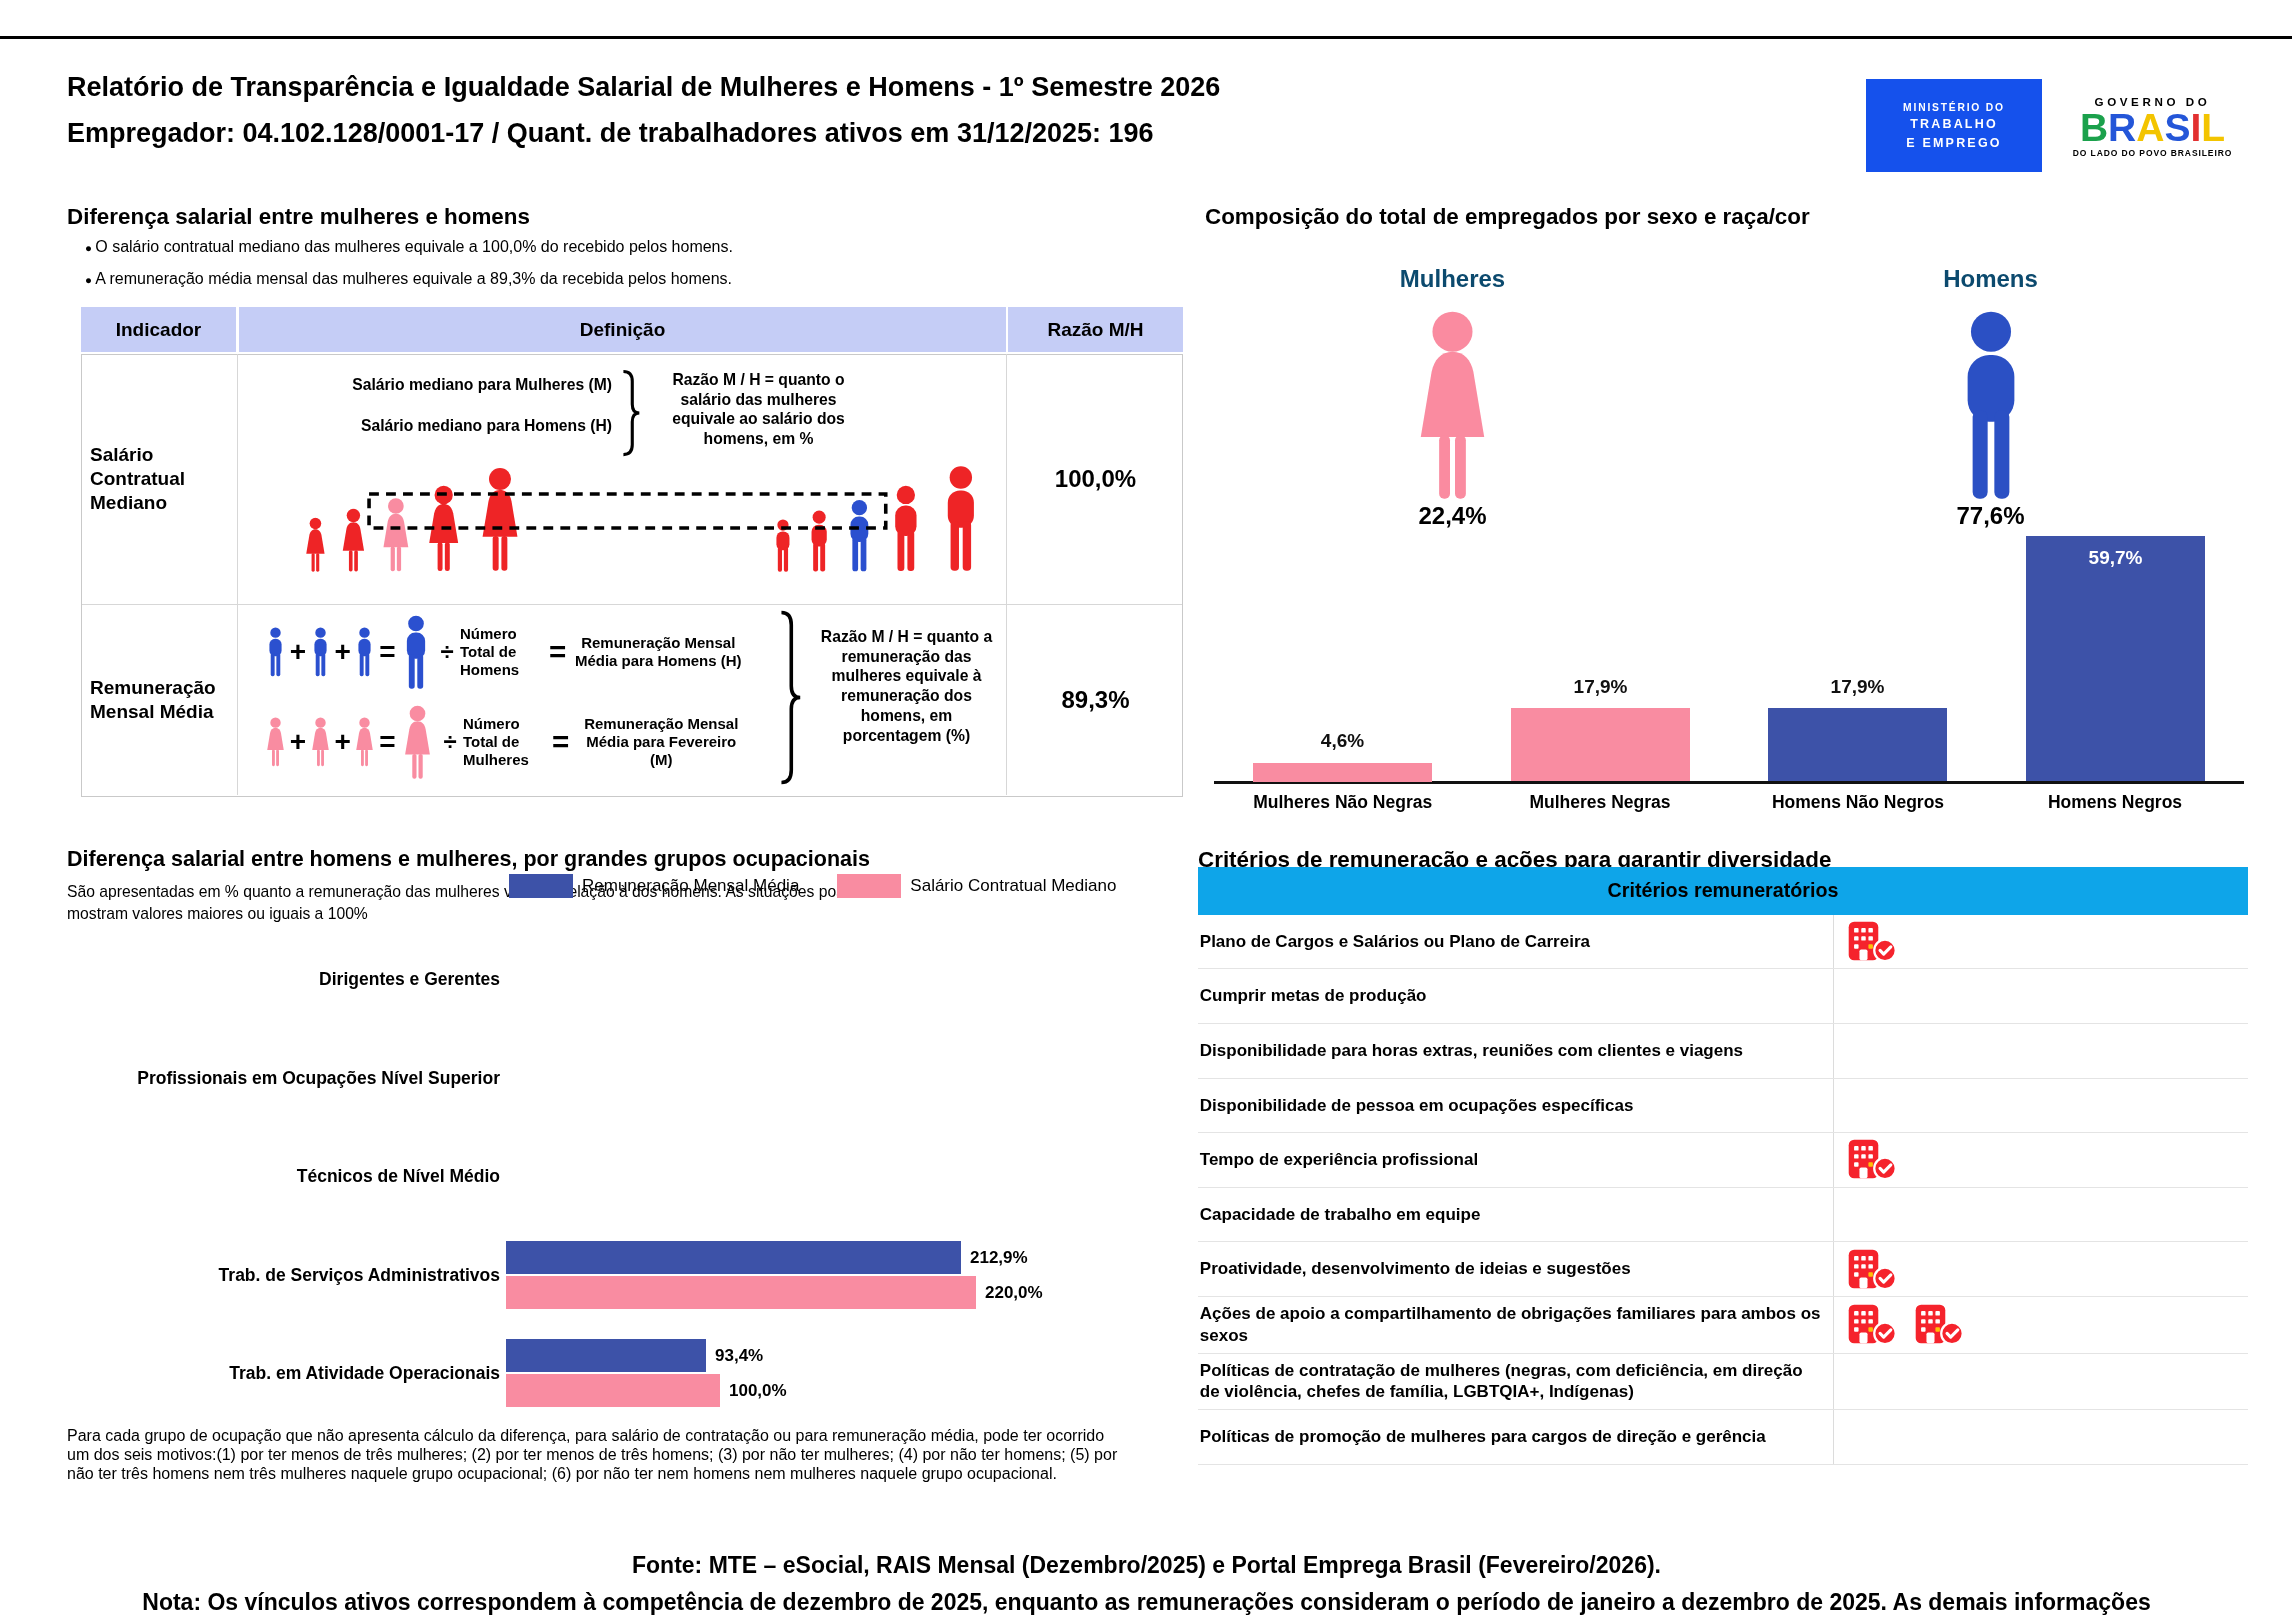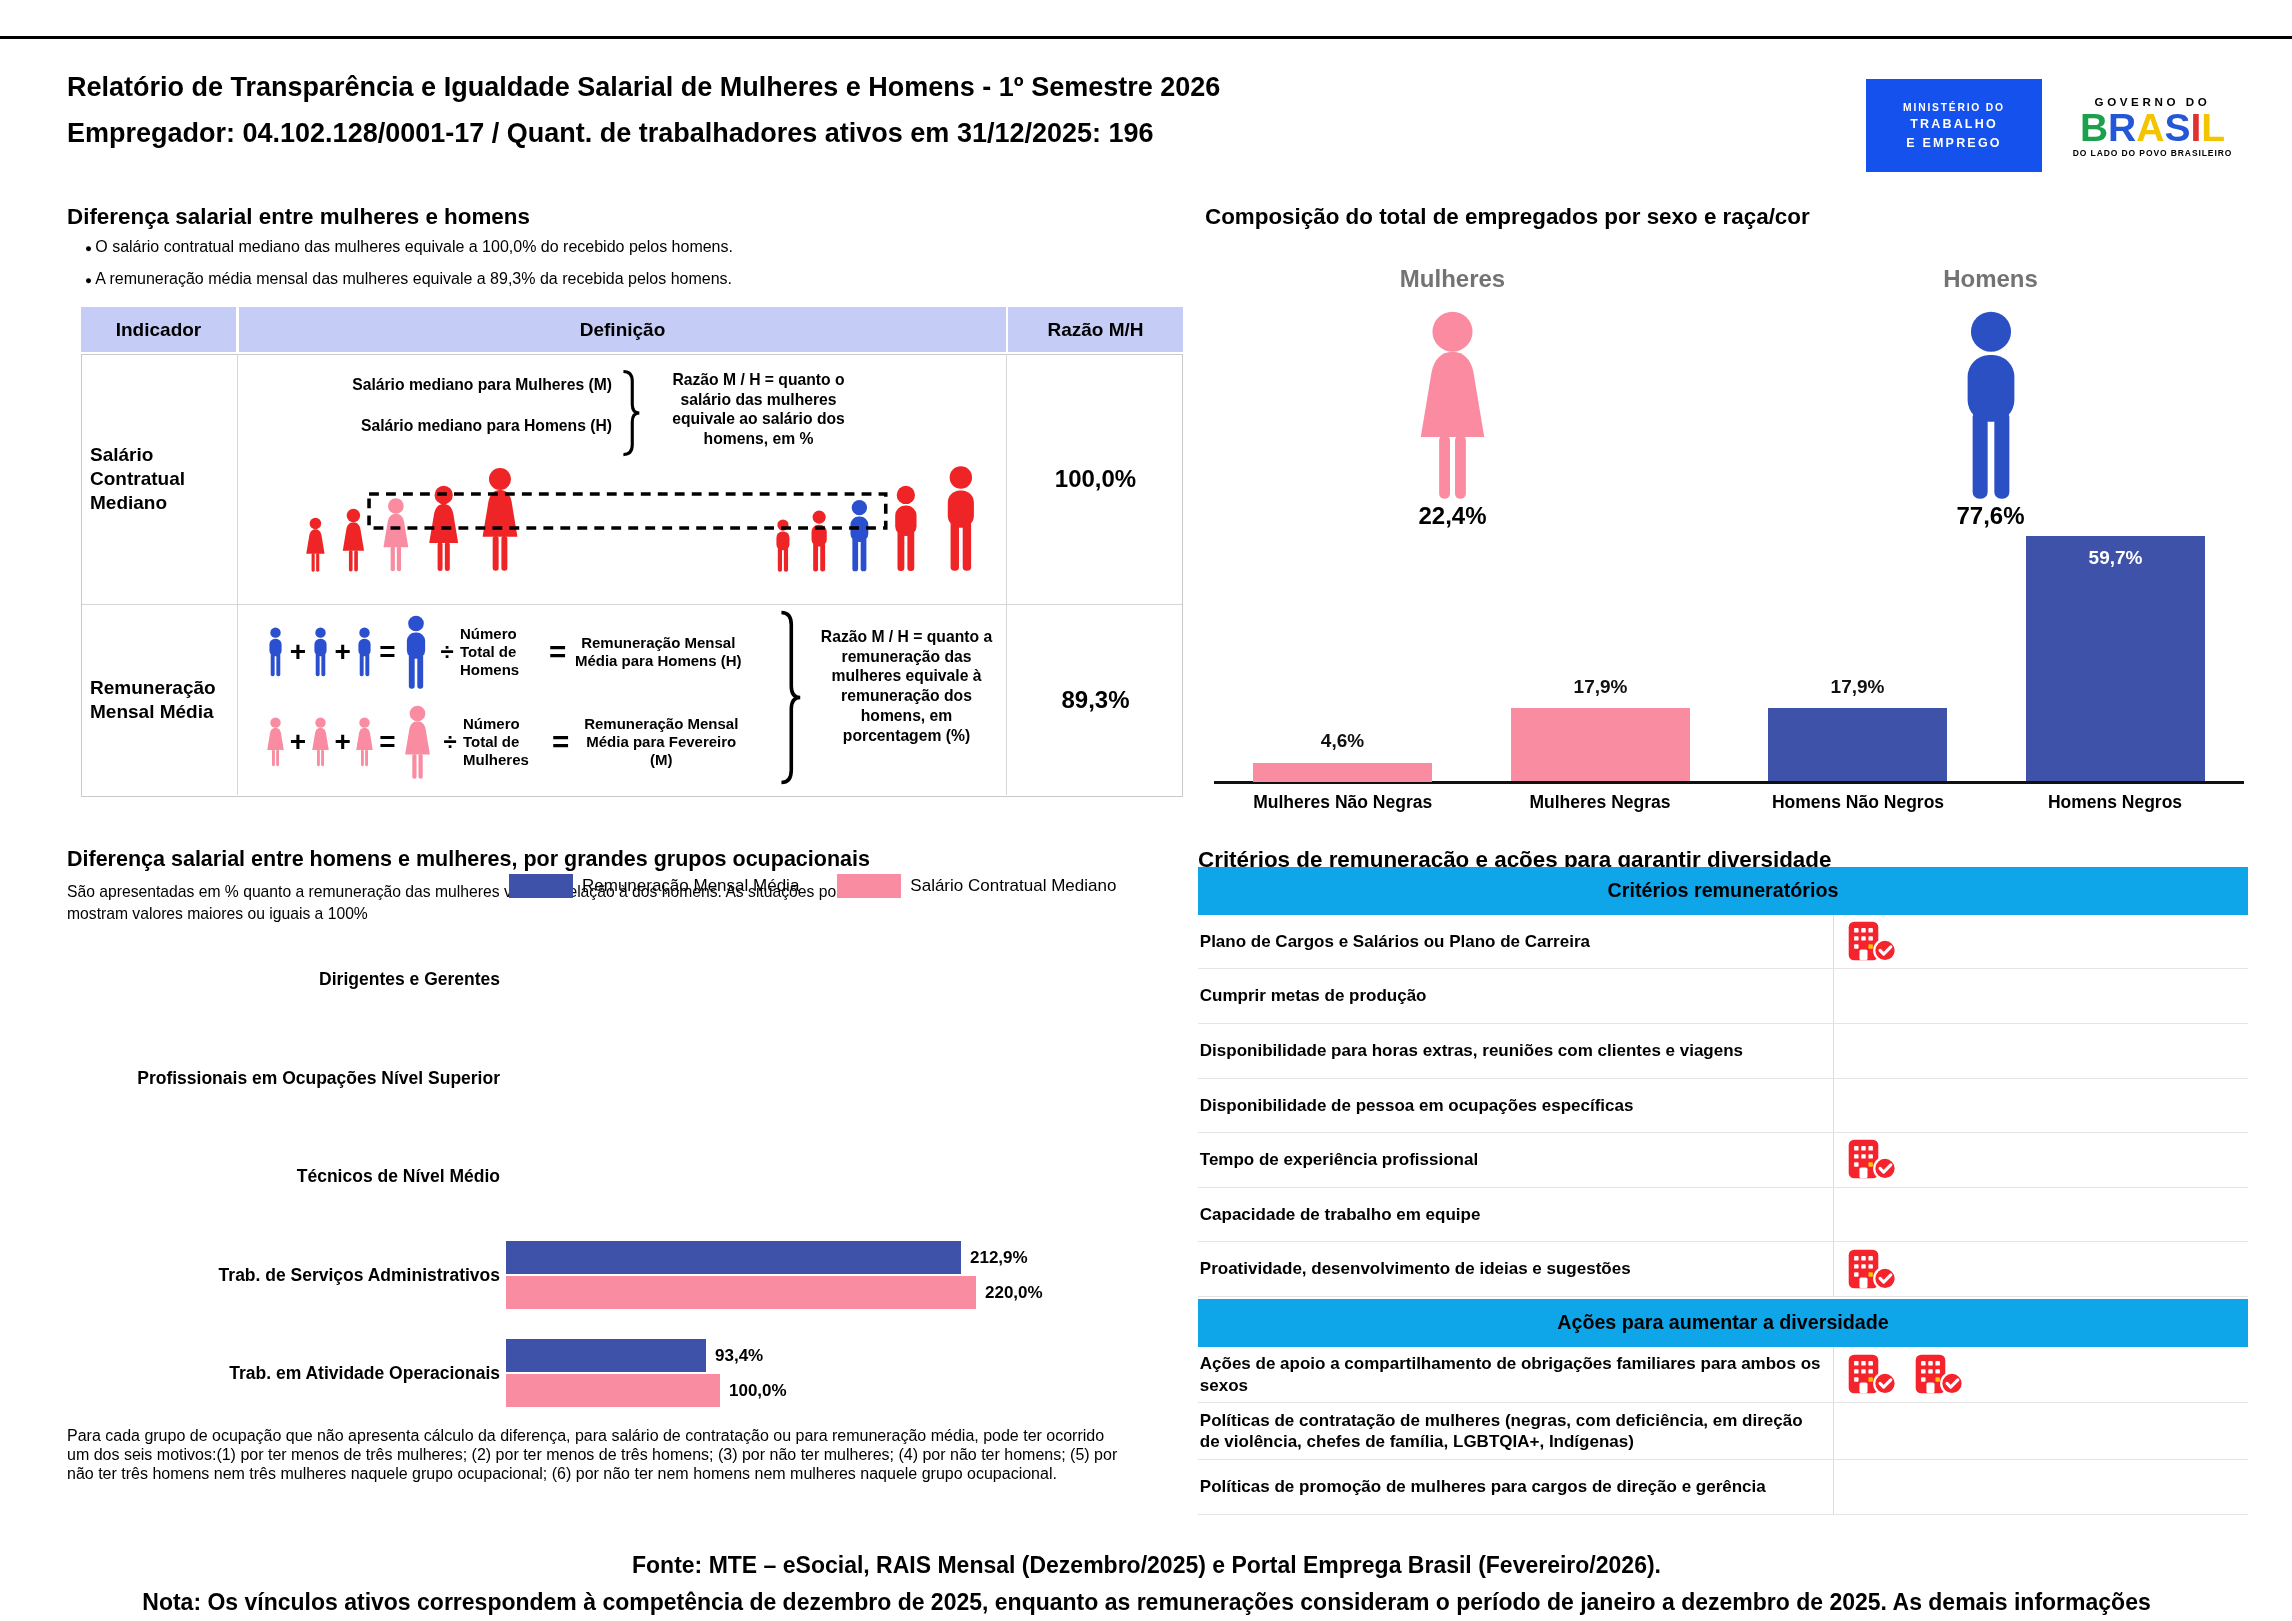"Mulheres" .comp-label { color: #737373 -> #0c4a6e }
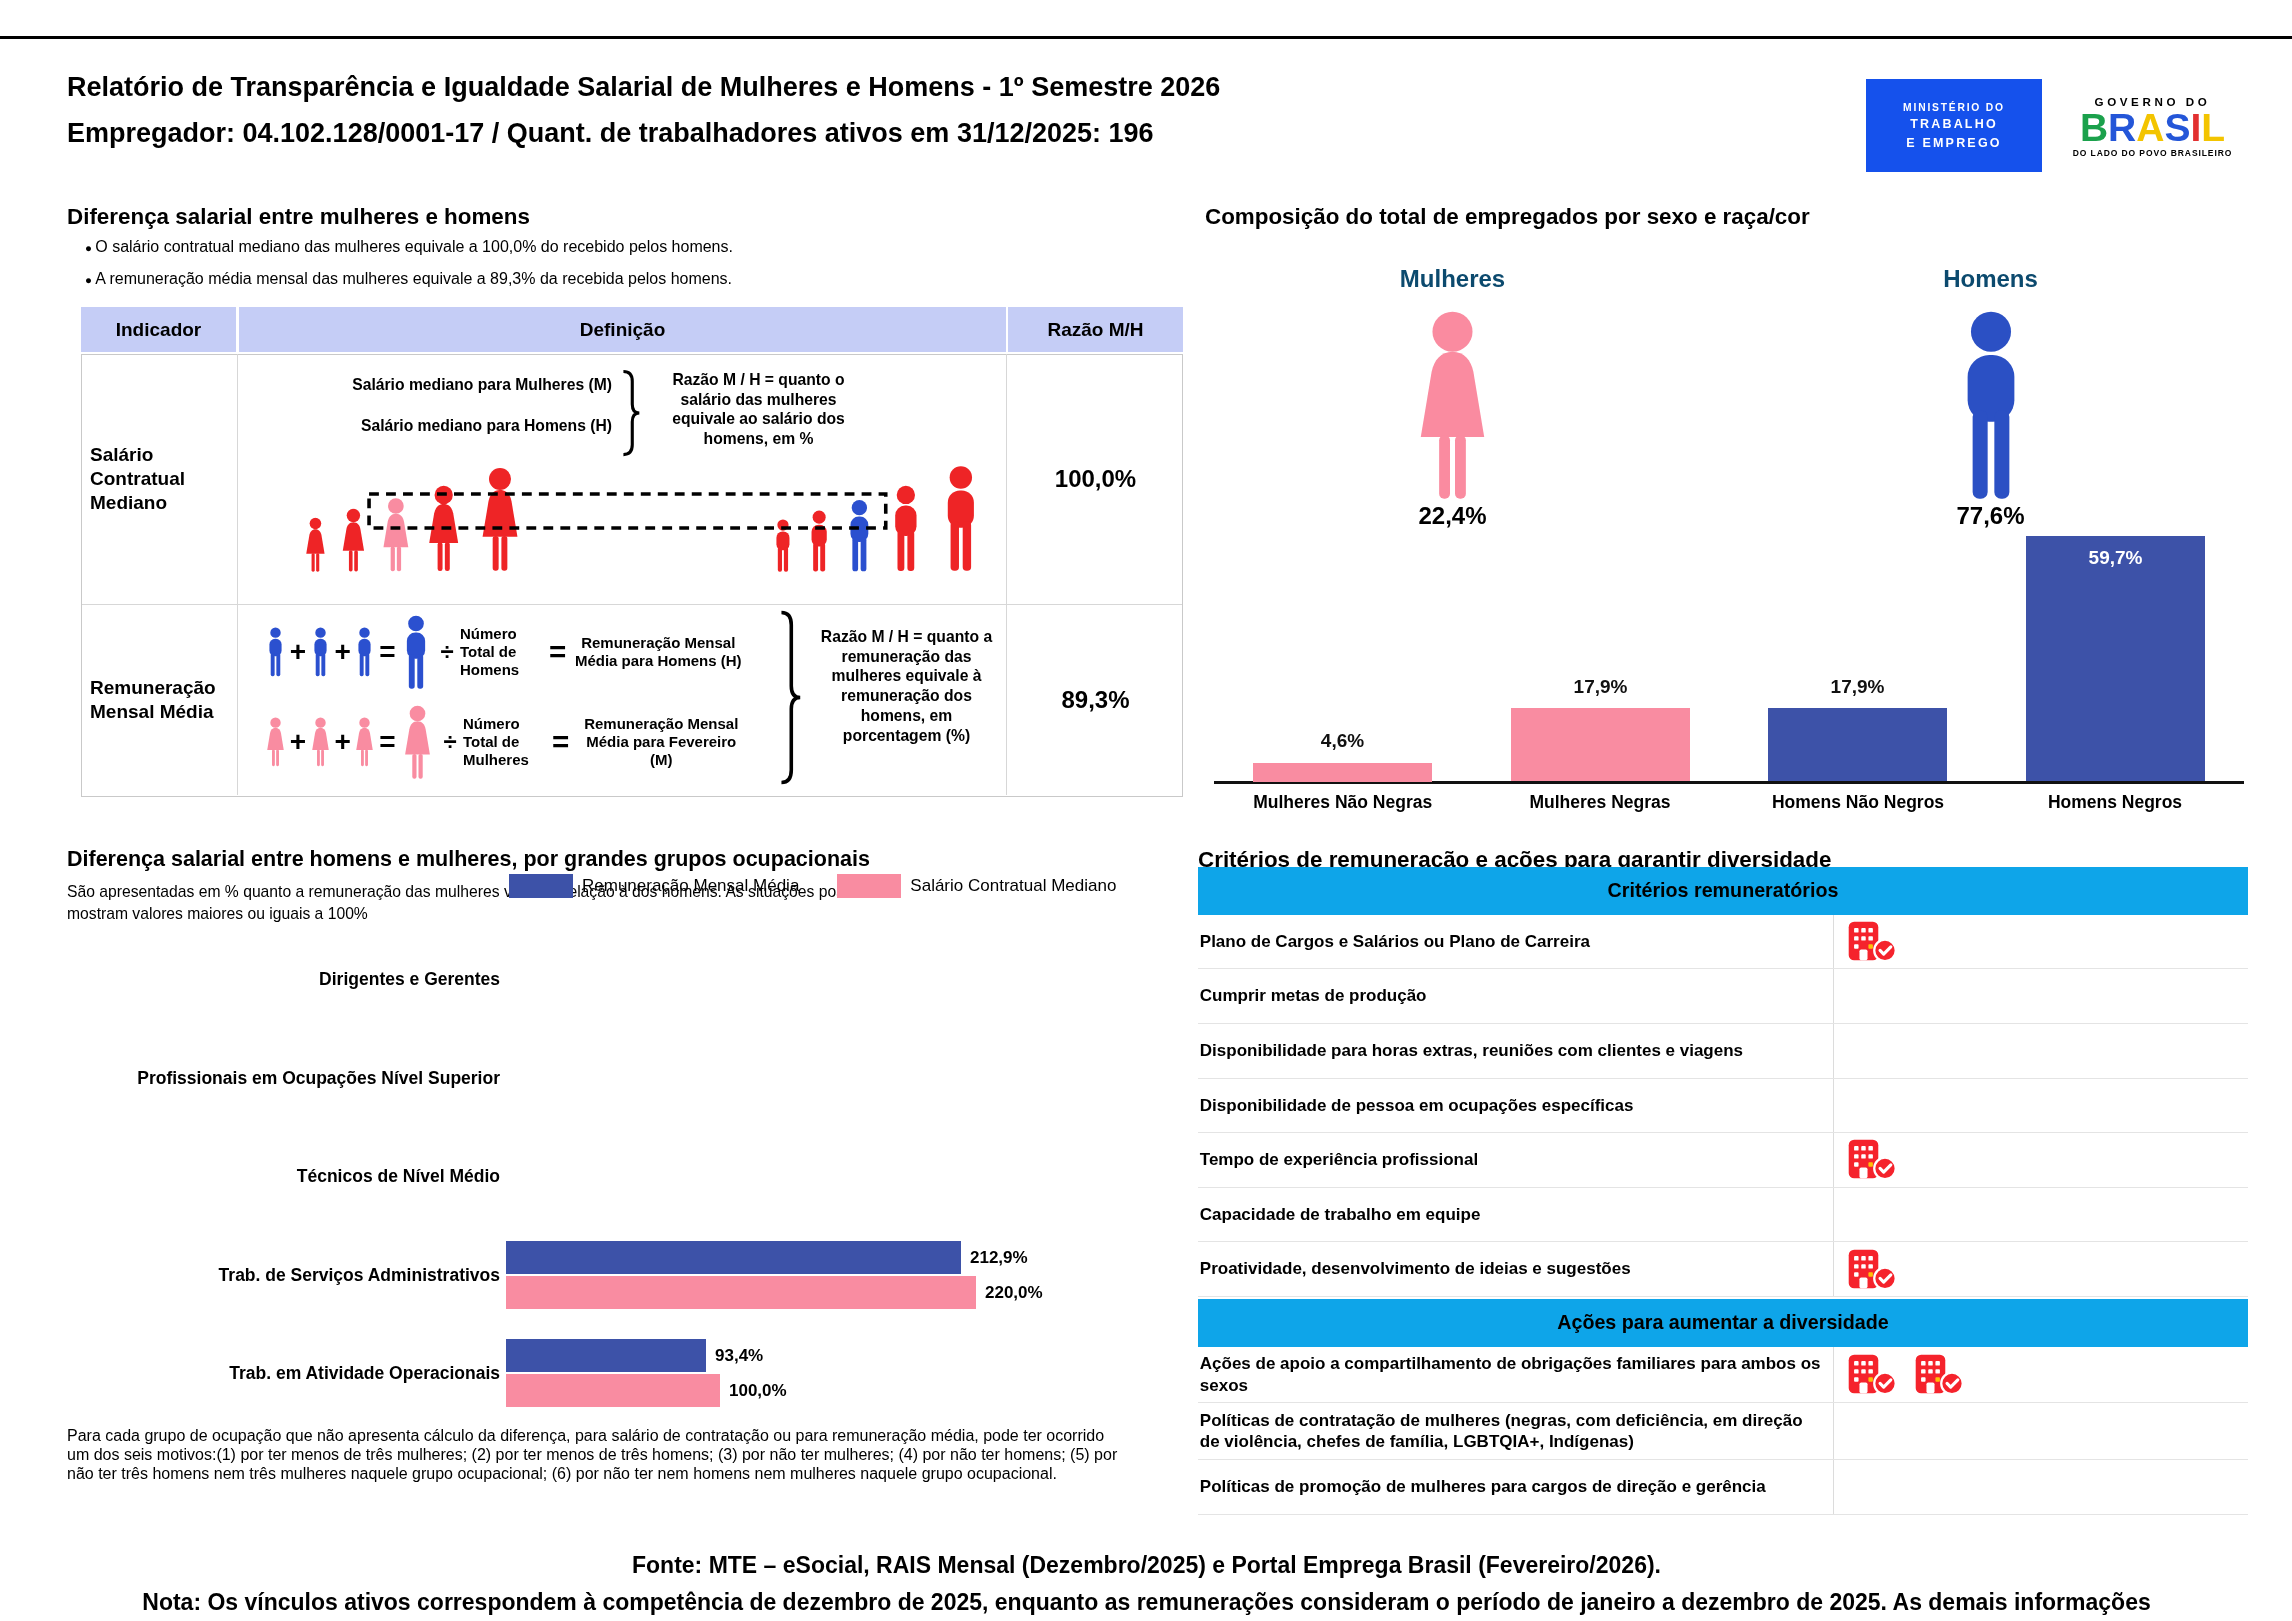"Ações para aumentar a diversidade" div.crit-header { html: <div>Ações para aumentar a diversidade</div> -> none }
